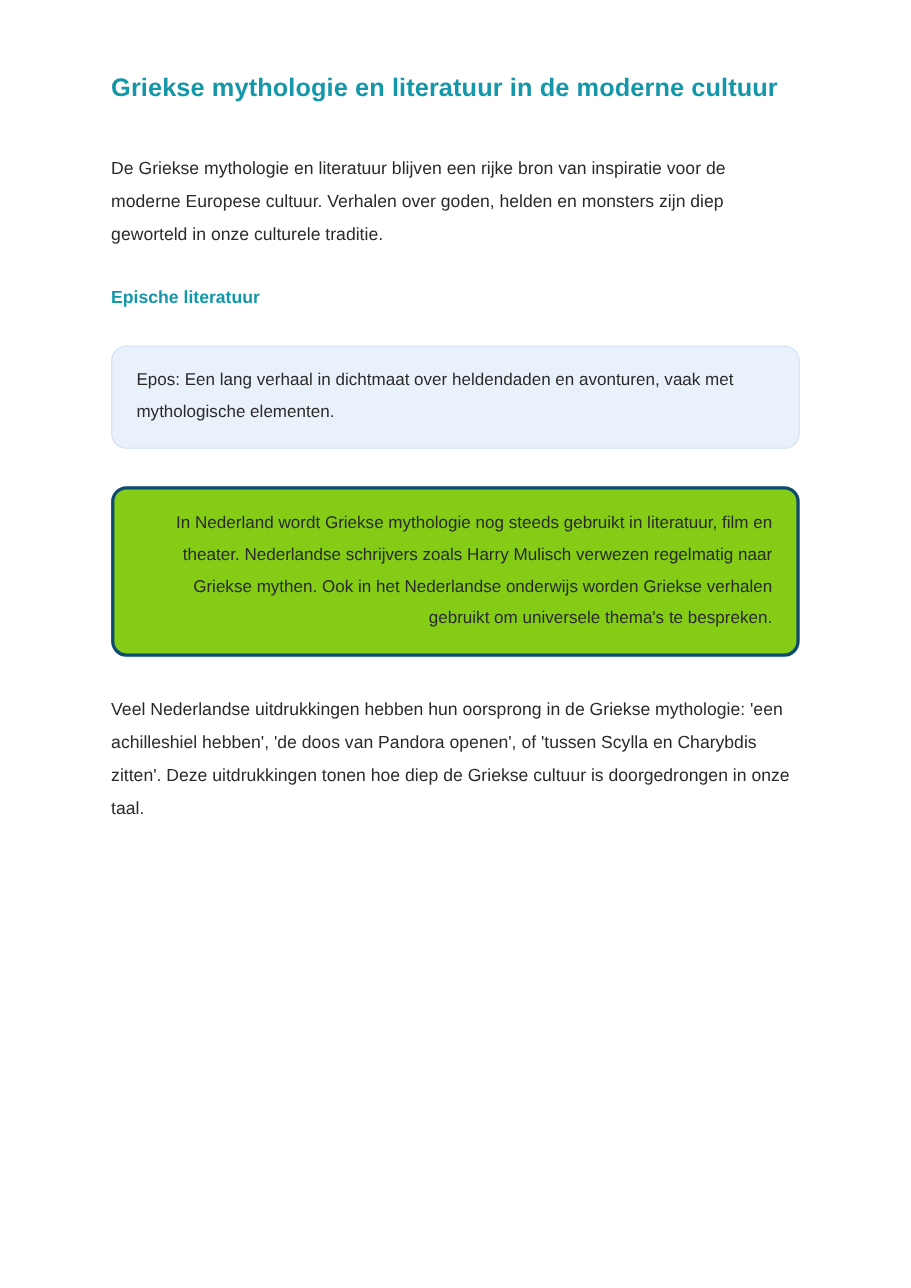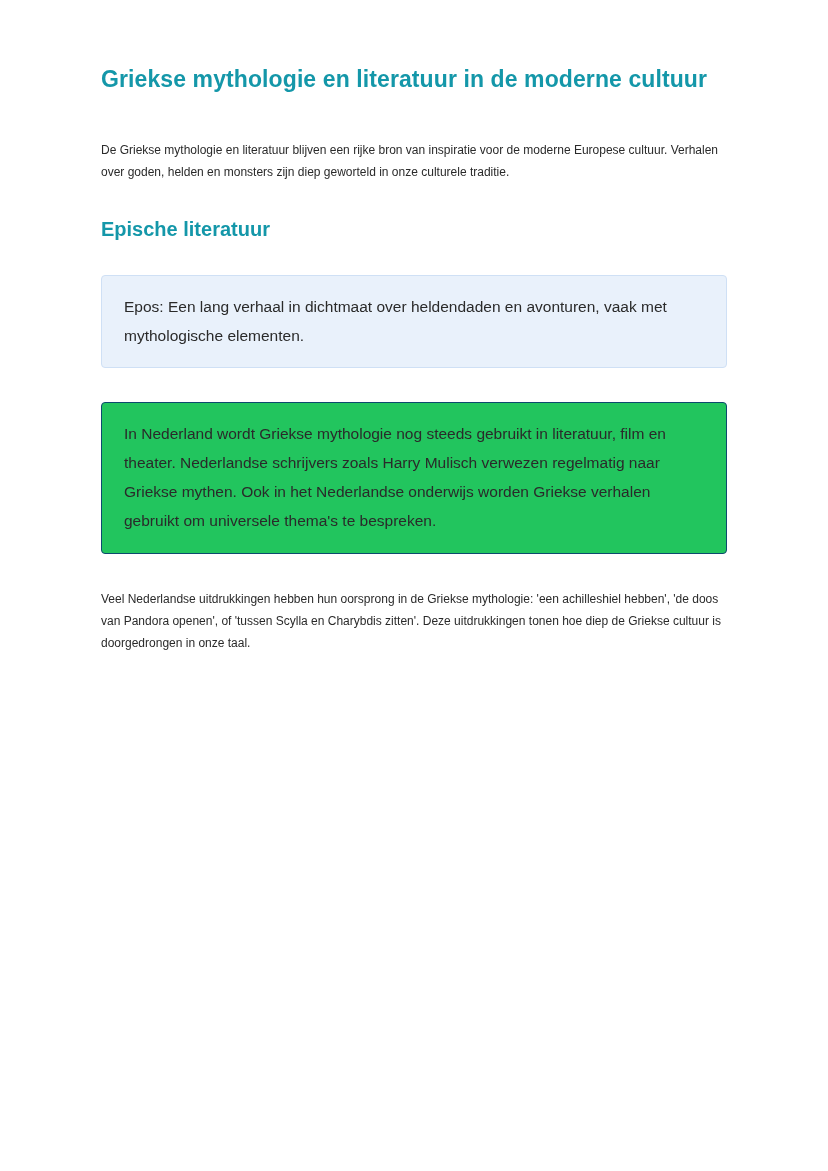"De Griekse mythologie en literatuur" p.body-text { font-size: 12px -> 16px }
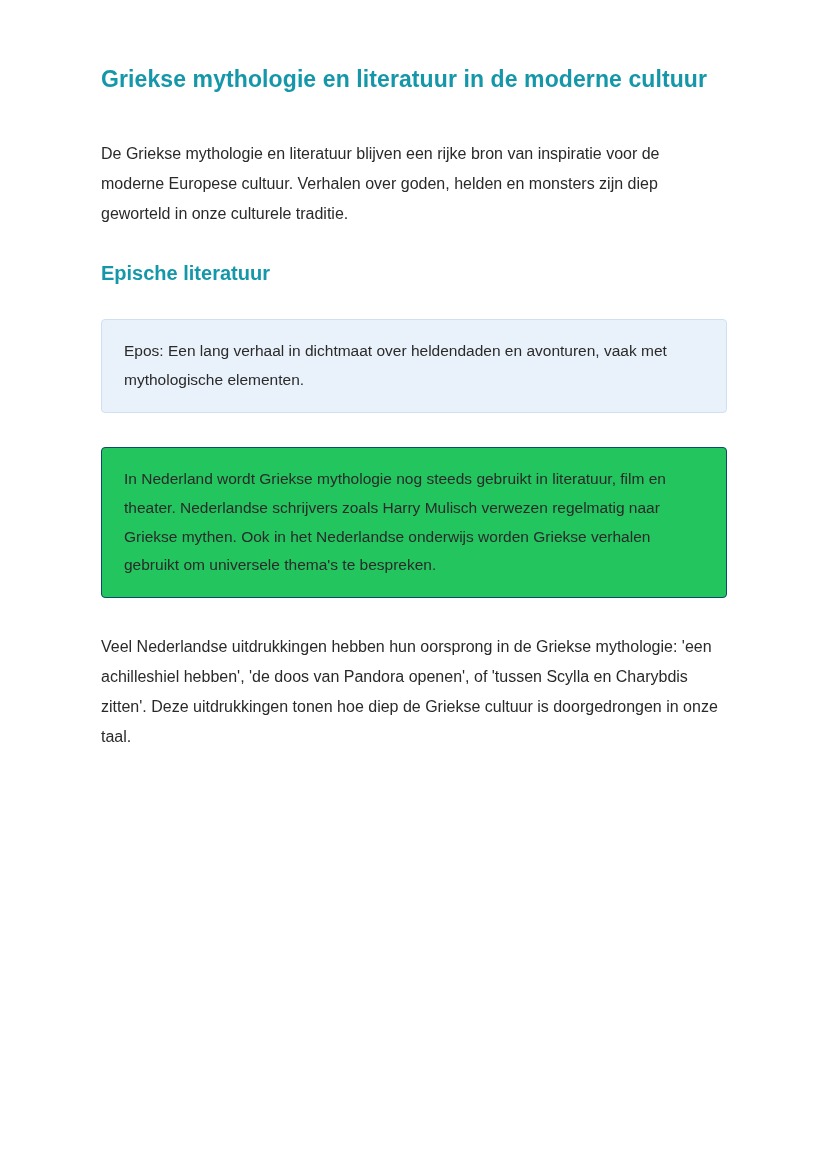"Epische literatuur" .section-heading { font-size: 20px -> 16px }
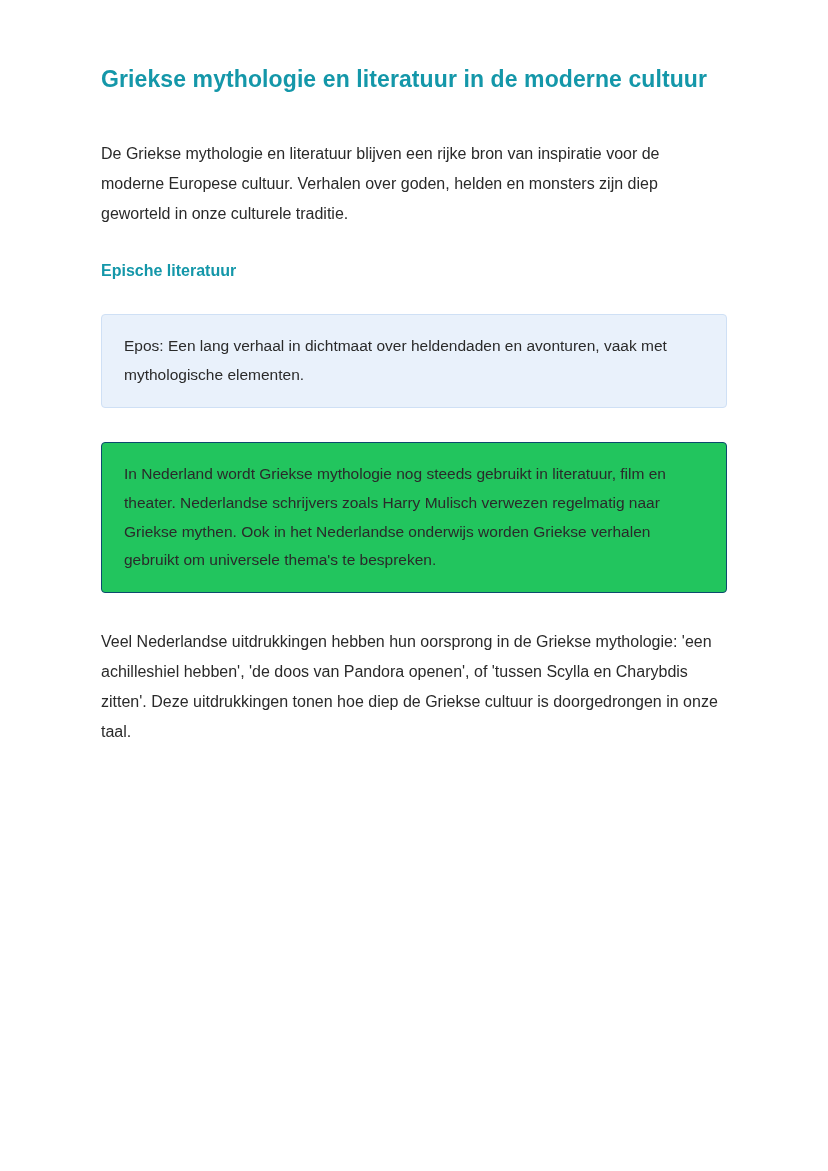"Epos: Een lang verhaal in" .callout { border-radius: 4px -> 14px }
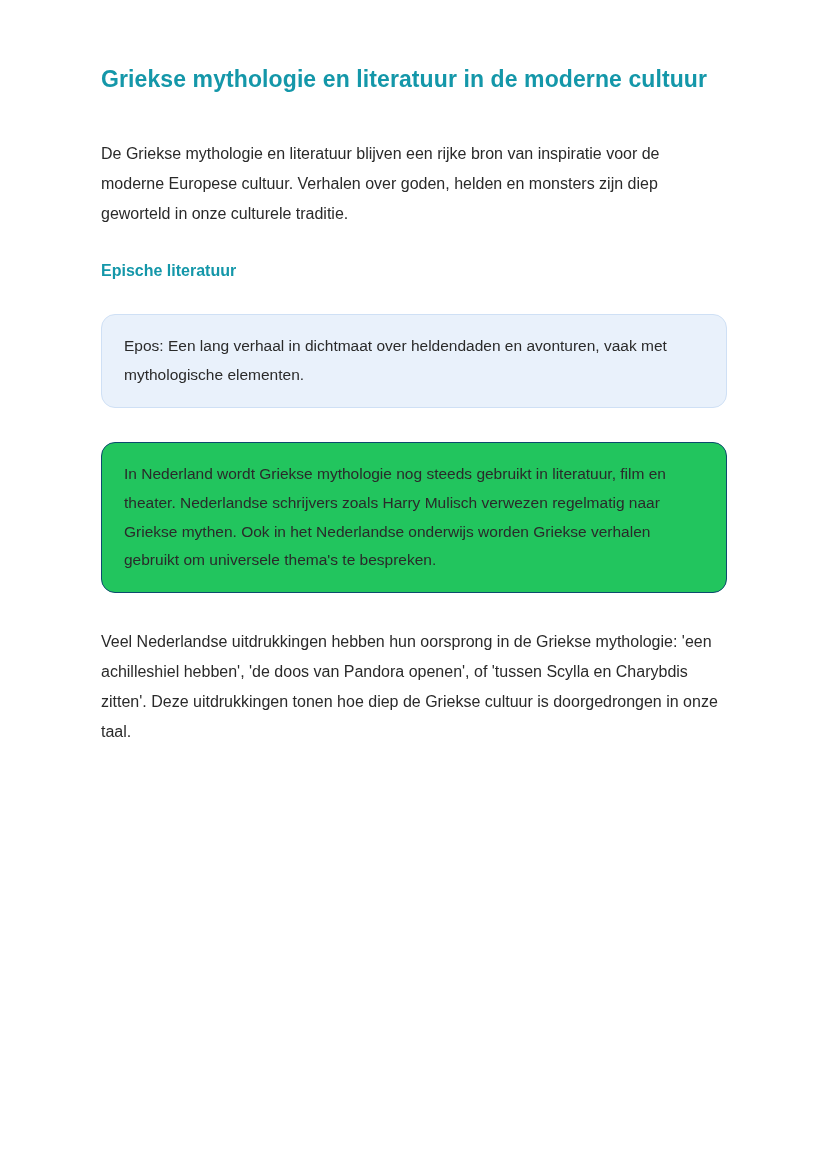"In Nederland wordt Griekse mythologie" .callout.green { background: #22c55e -> #84cc16; border: 1px solid #0c4a6e -> 3px solid #0c4a6e; text-align: none -> right }
